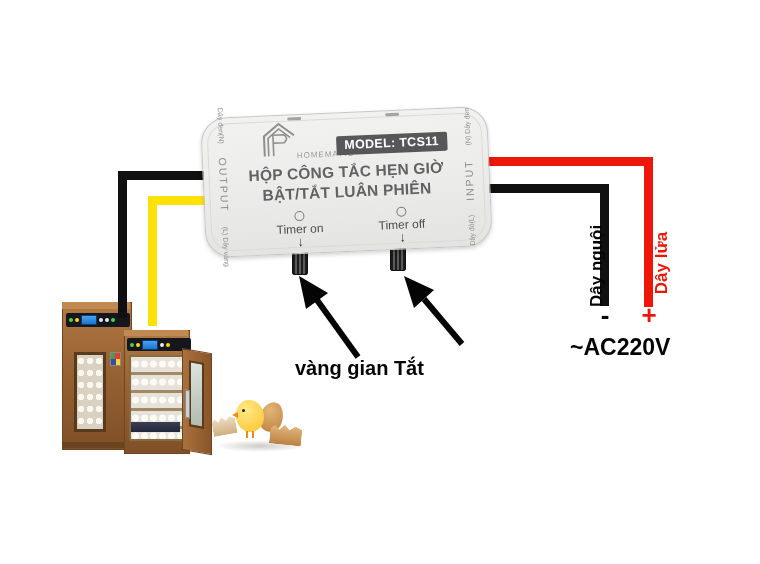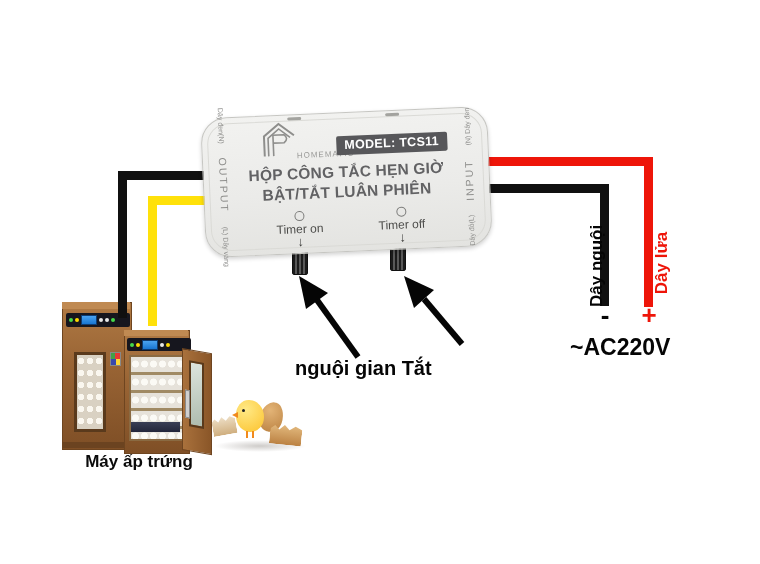"nguội gian Tắt" div { text: nguội -> vàng }
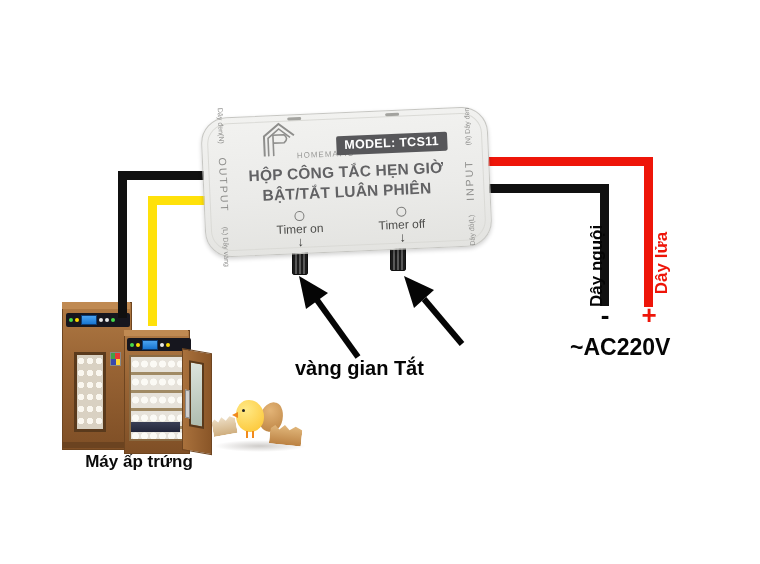"Máy ấp trứng" div.caption { html: <div>Máy ấp trứng</div> -> none }
